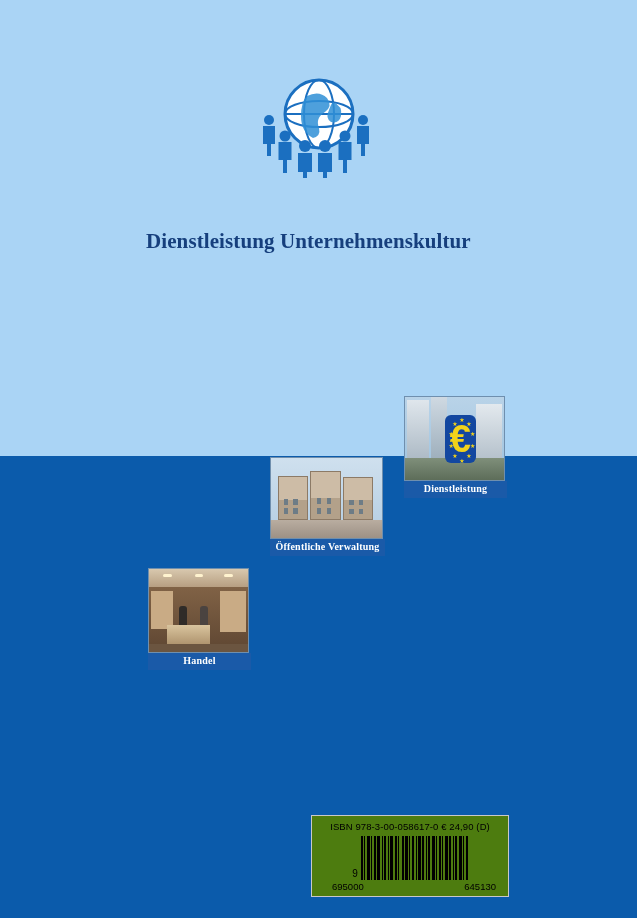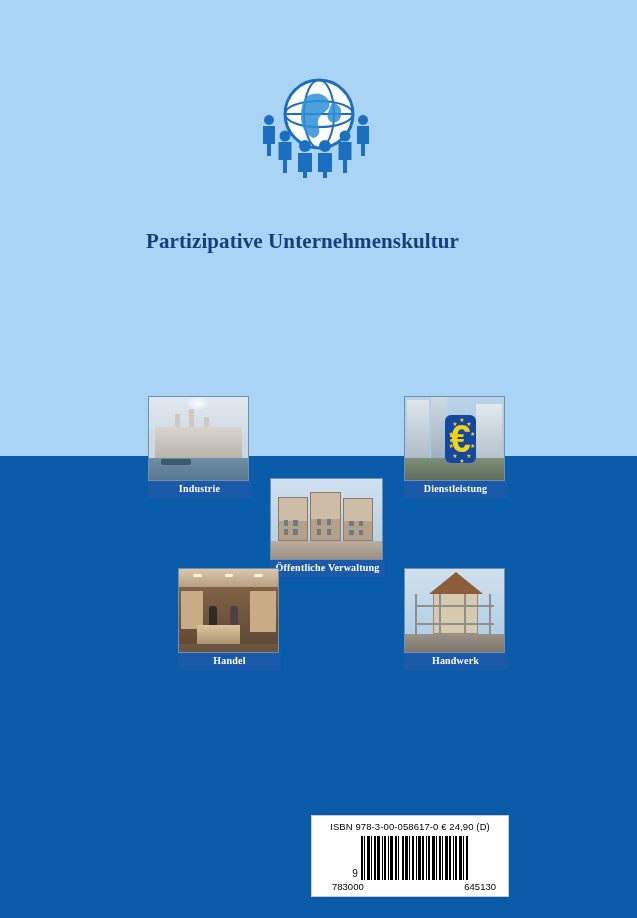"Partizipative Unternehmenskultur" div.main-title { text: Partizipative -> Dienstleistung }
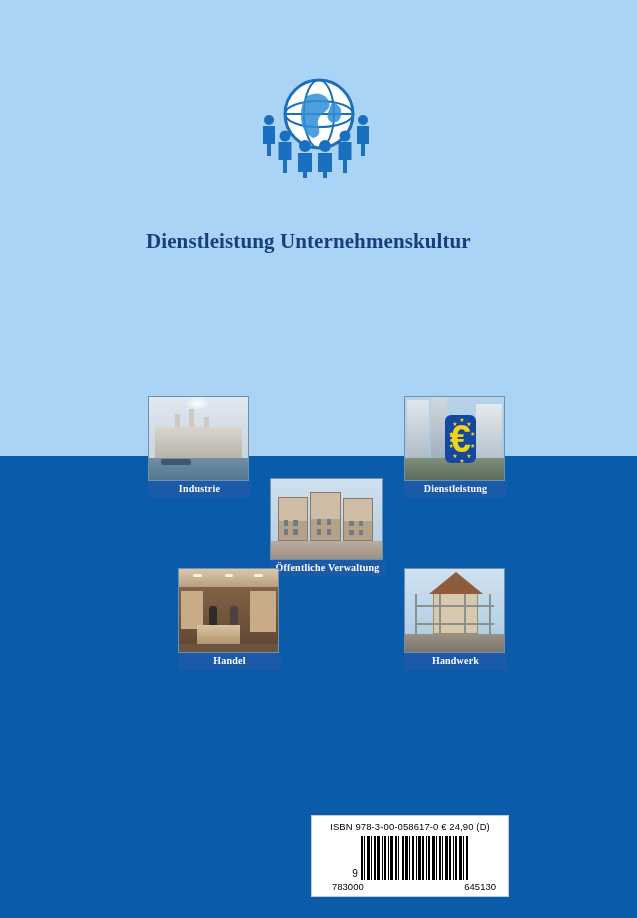"Industrie" div.tile { html: <div> <div> <div></div> <div></div> <div></div> <div></div> <div></div> <div></div> <div></div> <div></div> </div> <div>Industrie</div> </div> -> none }
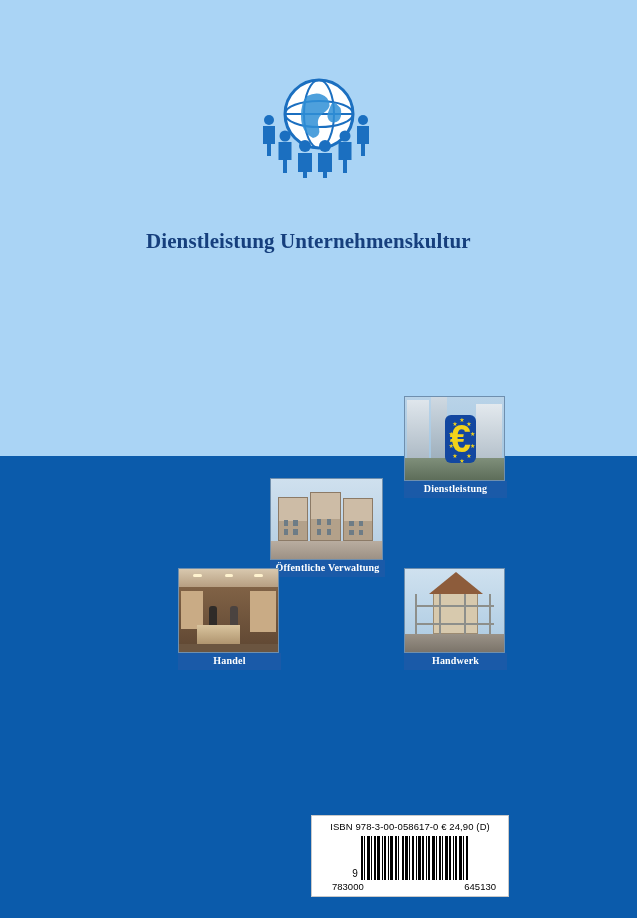"Öffentliche Verwaltung" .tile-verwaltung { top: 478px -> 457px }
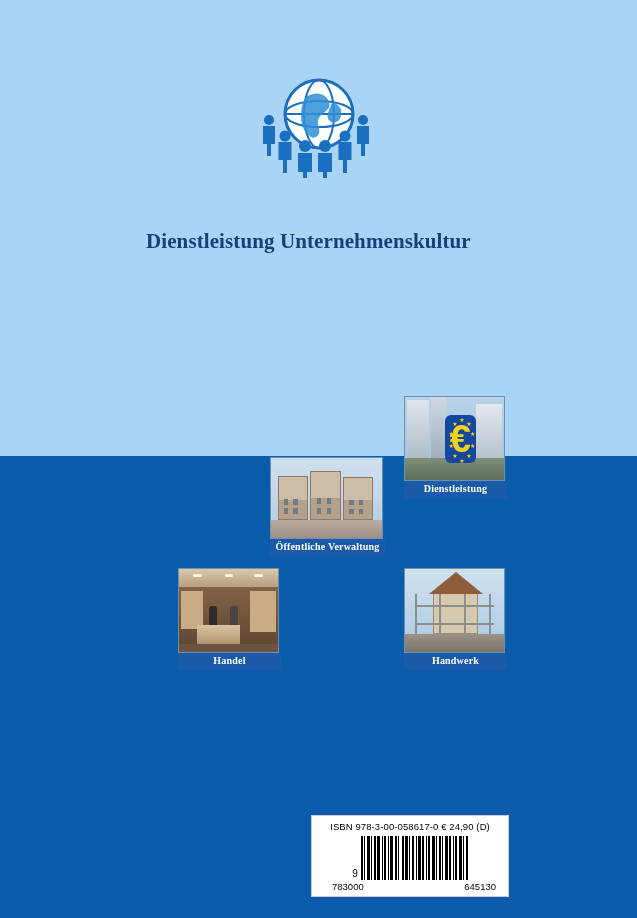"Handel" .tile-handel { margin-left: 30px -> none }
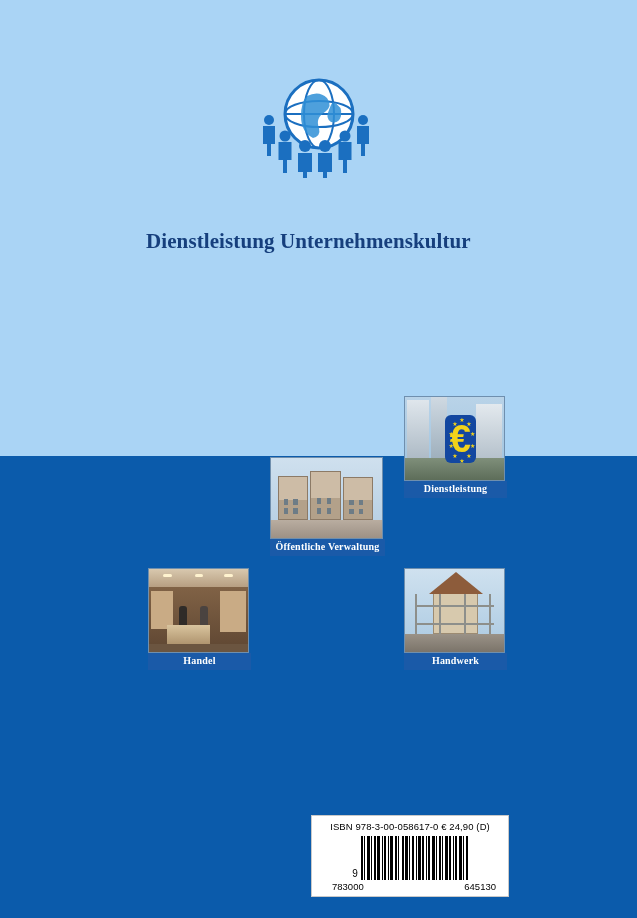"Handwerk" div.tile { html: <div> <div> <div></div> <div></div> <div></div> <div> <i></i> <i></i> <i></i> <i></i> <i></i> <i></i> </div> <div></div> </div> <div>Handwerk</div> </div> -> none }
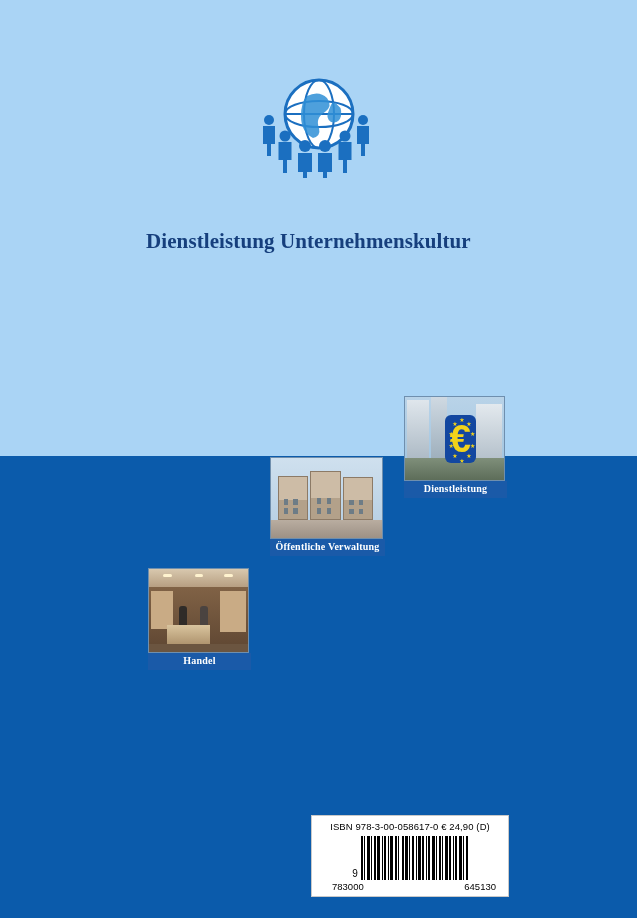"ISBN 978-3-00-058617-0 € 24,90 (D)" .isbn-block { background: #ffffff -> #4d7c0f }
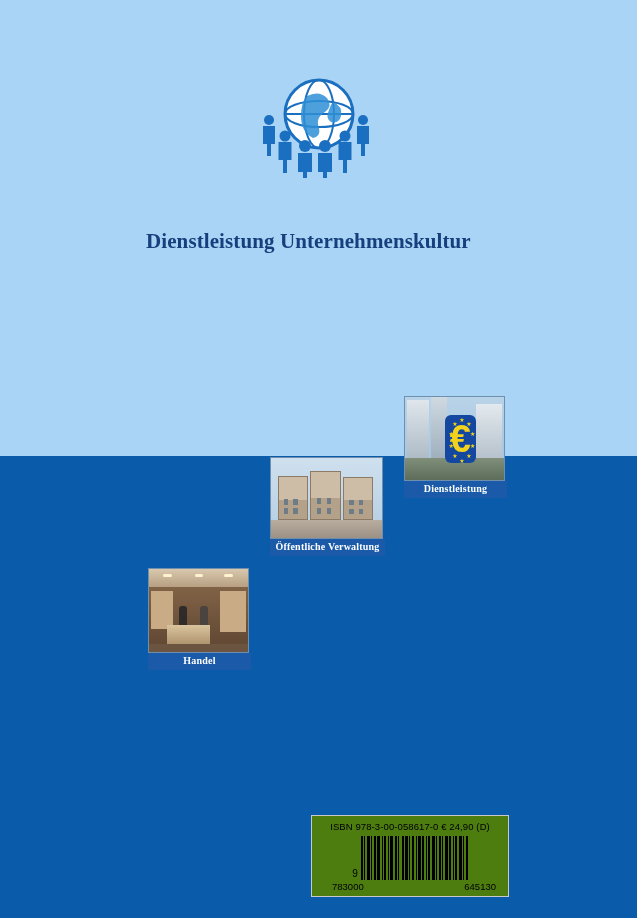"783000" span { text: 783000 -> 695000 }
